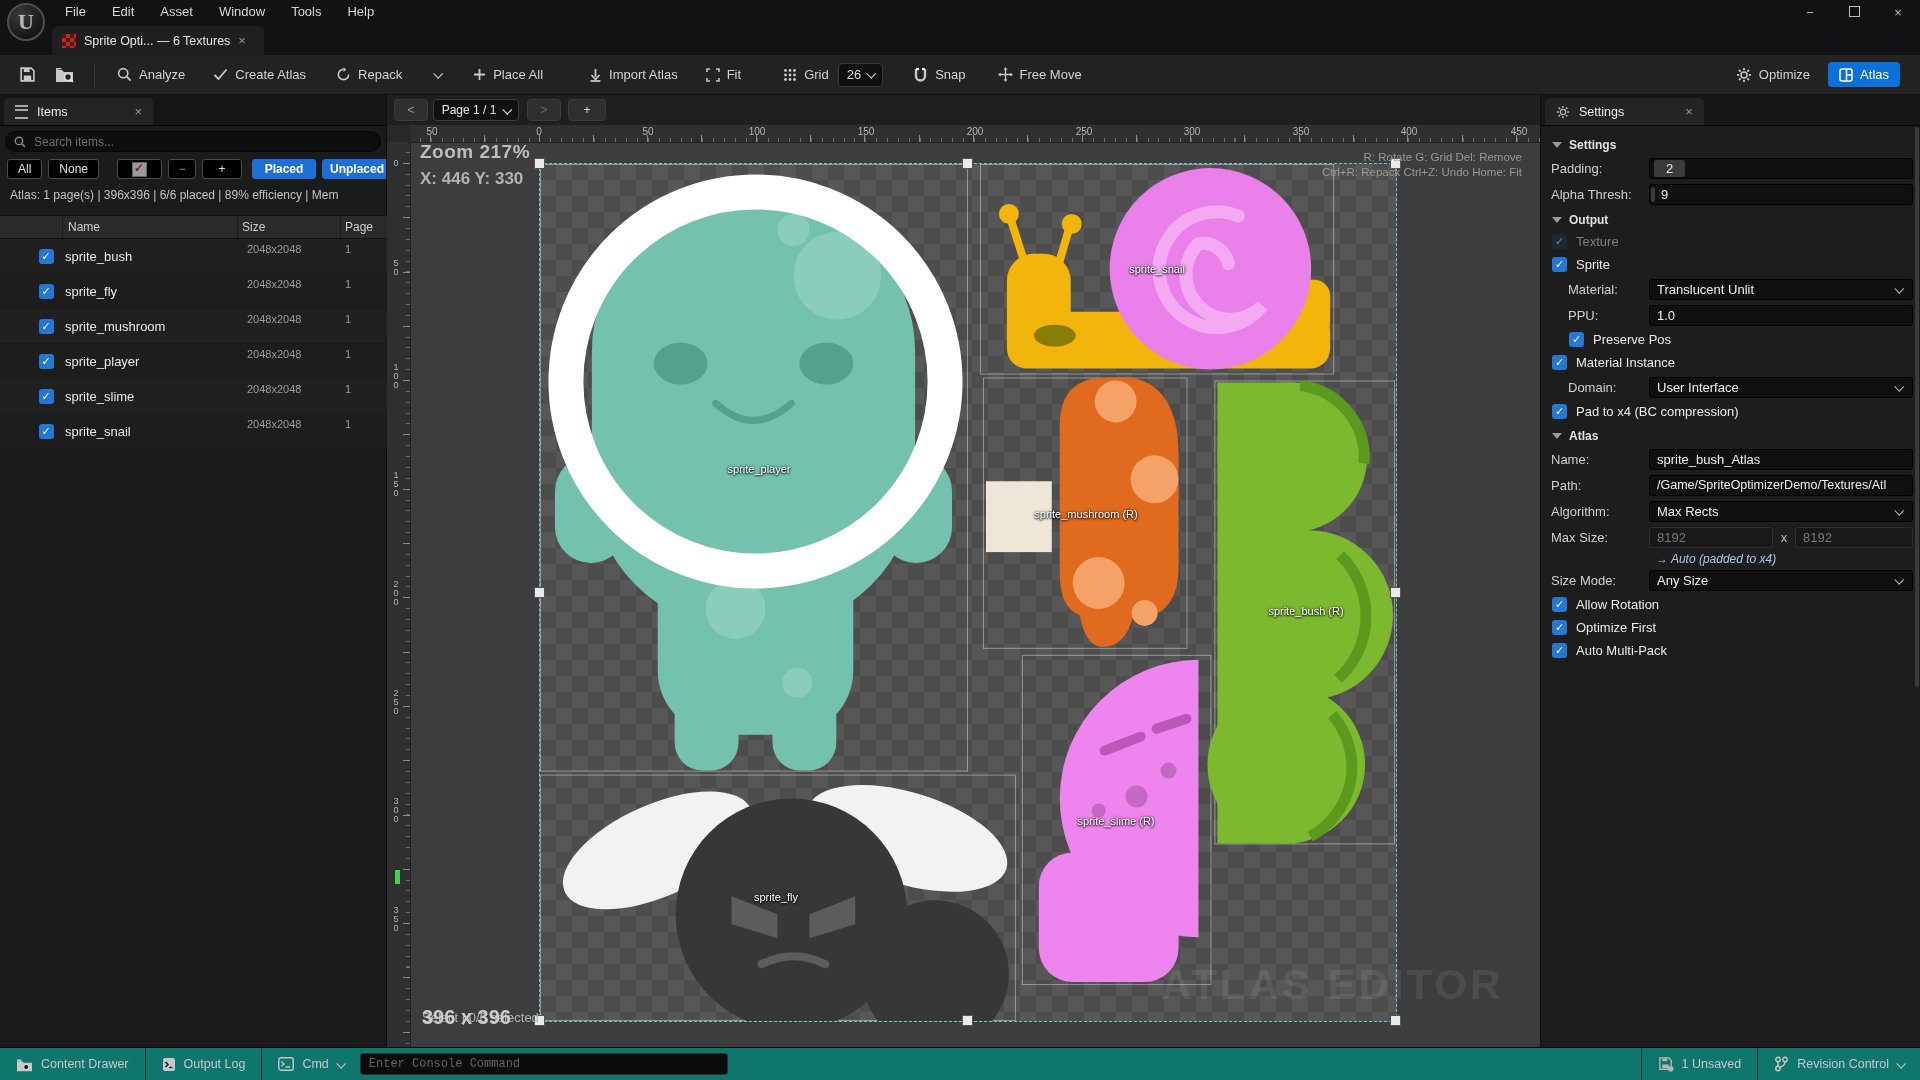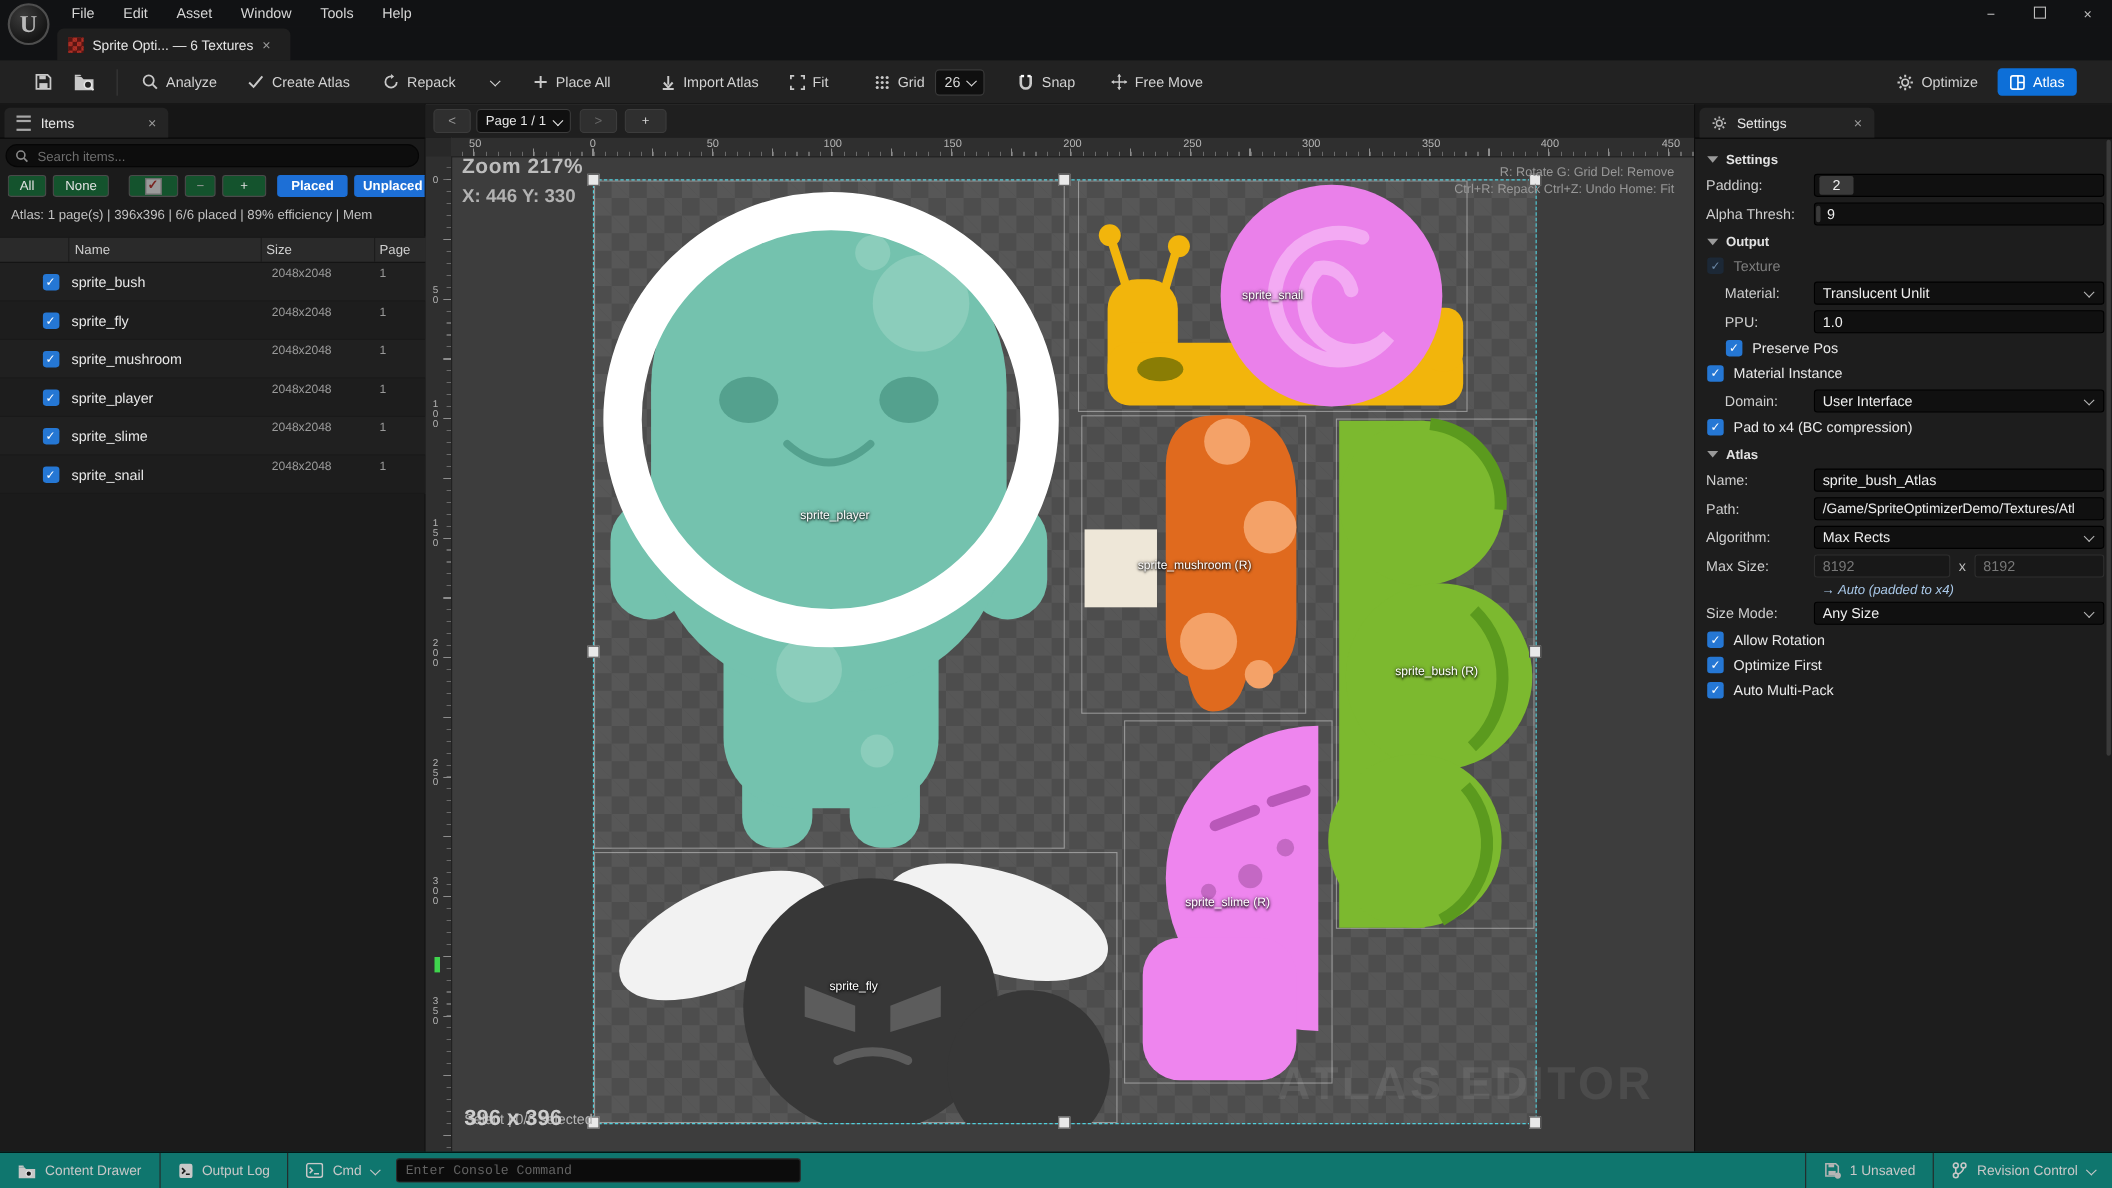"Analyze" #toolbar { padding: 0 28px -> 0 16px }
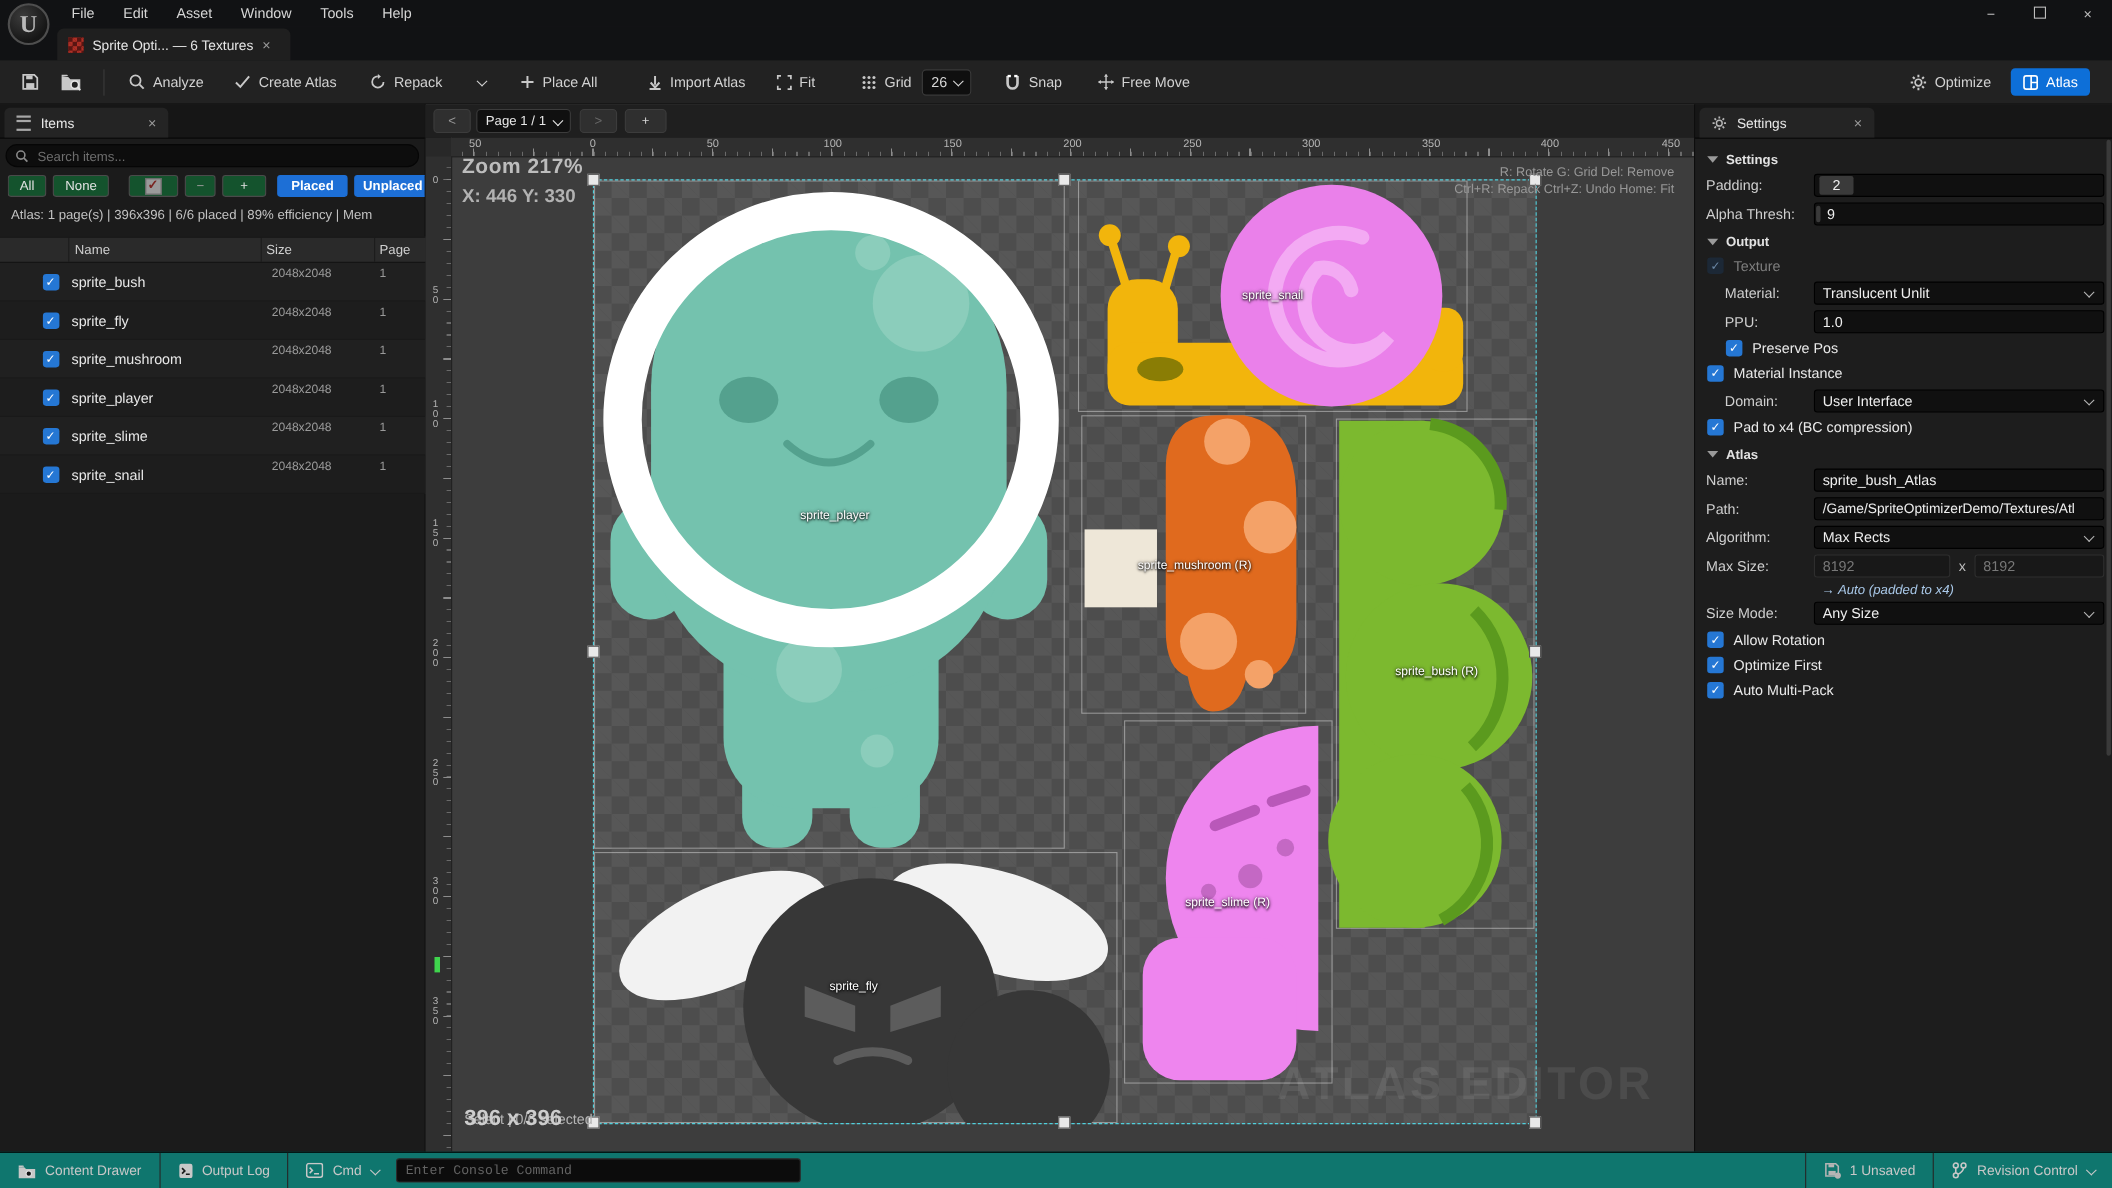"All" .f-btn { background: #14532d -> #000000 }
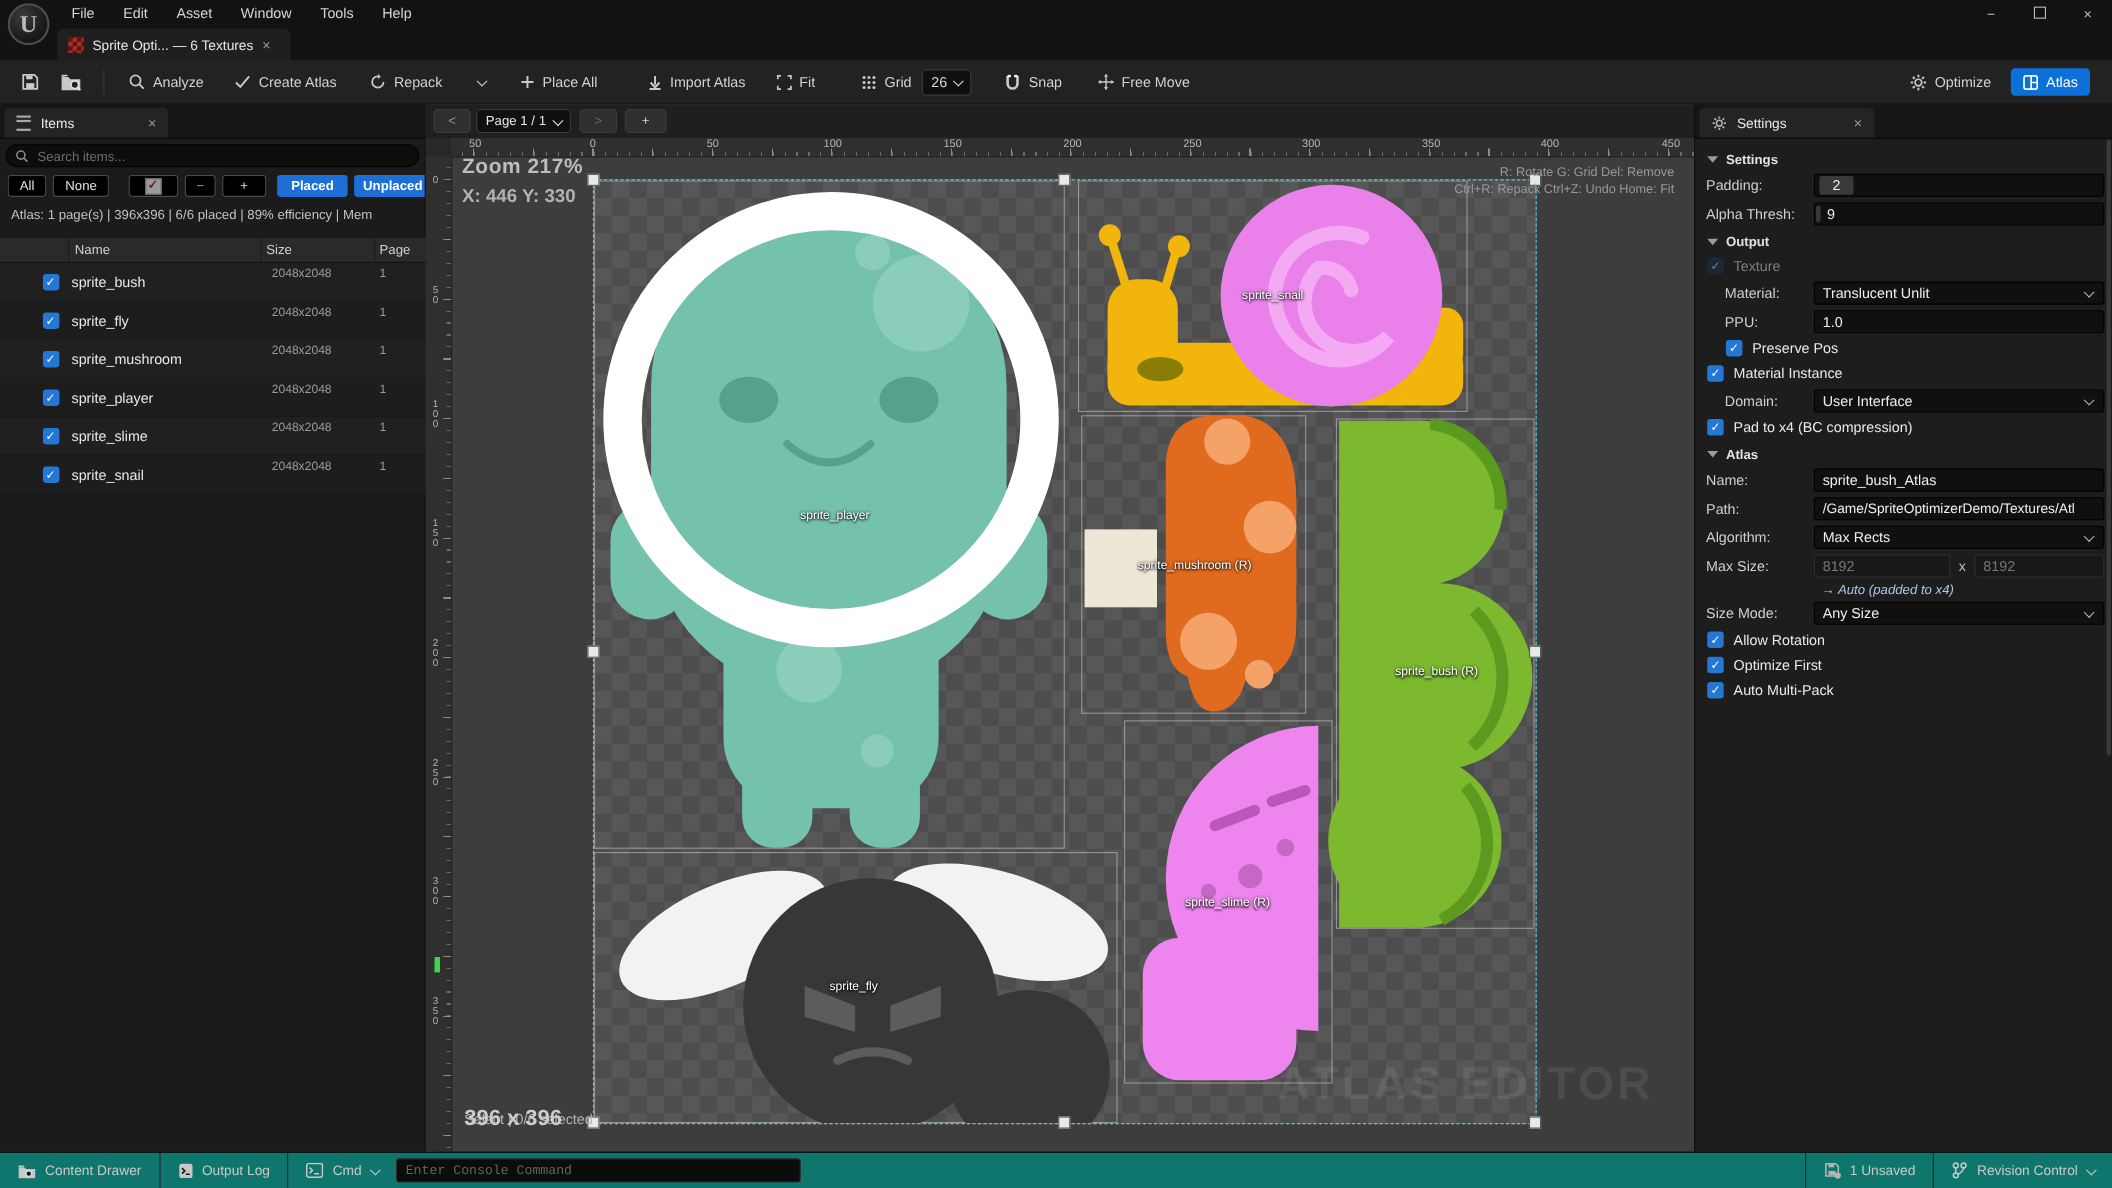"Sprite" div.cbrow { html: none -> <div> <span></span> <span>Sprite</span> </div> }
